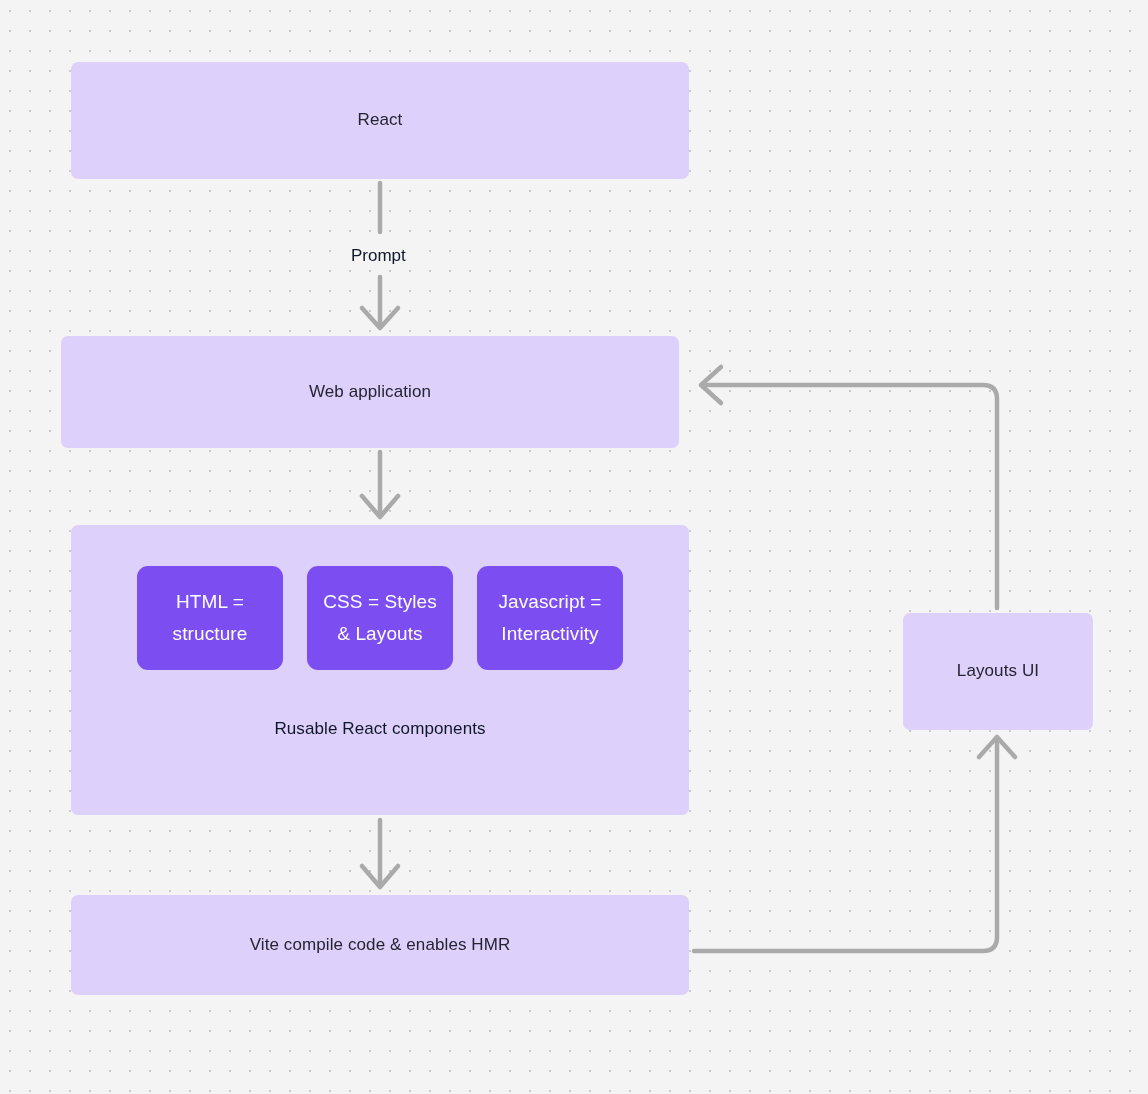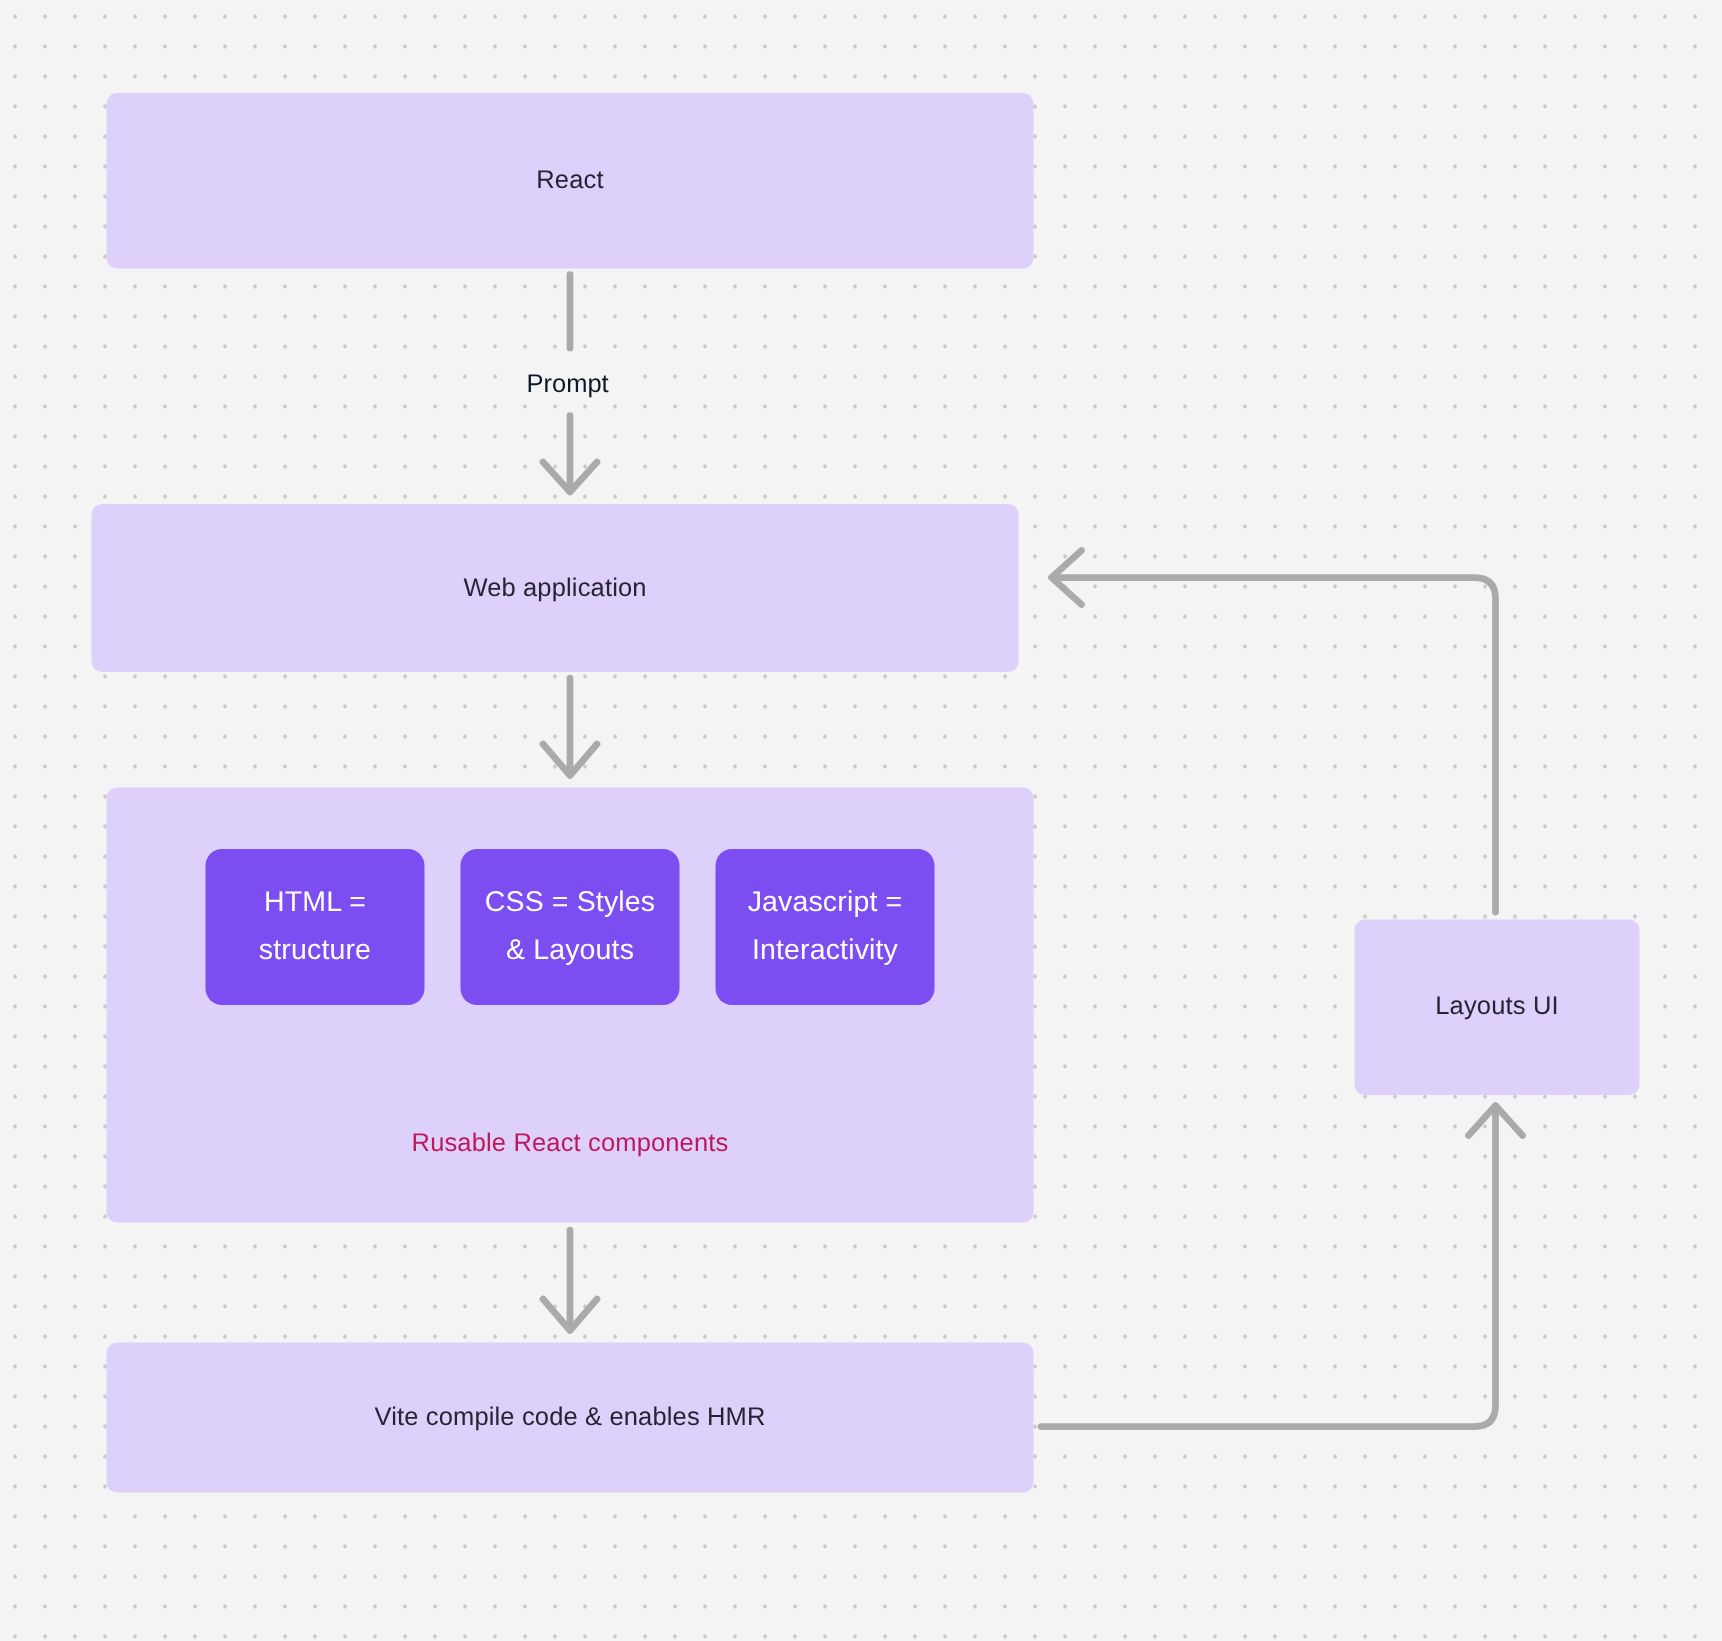"Rusable React components" .group-caption { color: #be185d -> #0f172a; margin-top: 33px -> none }
